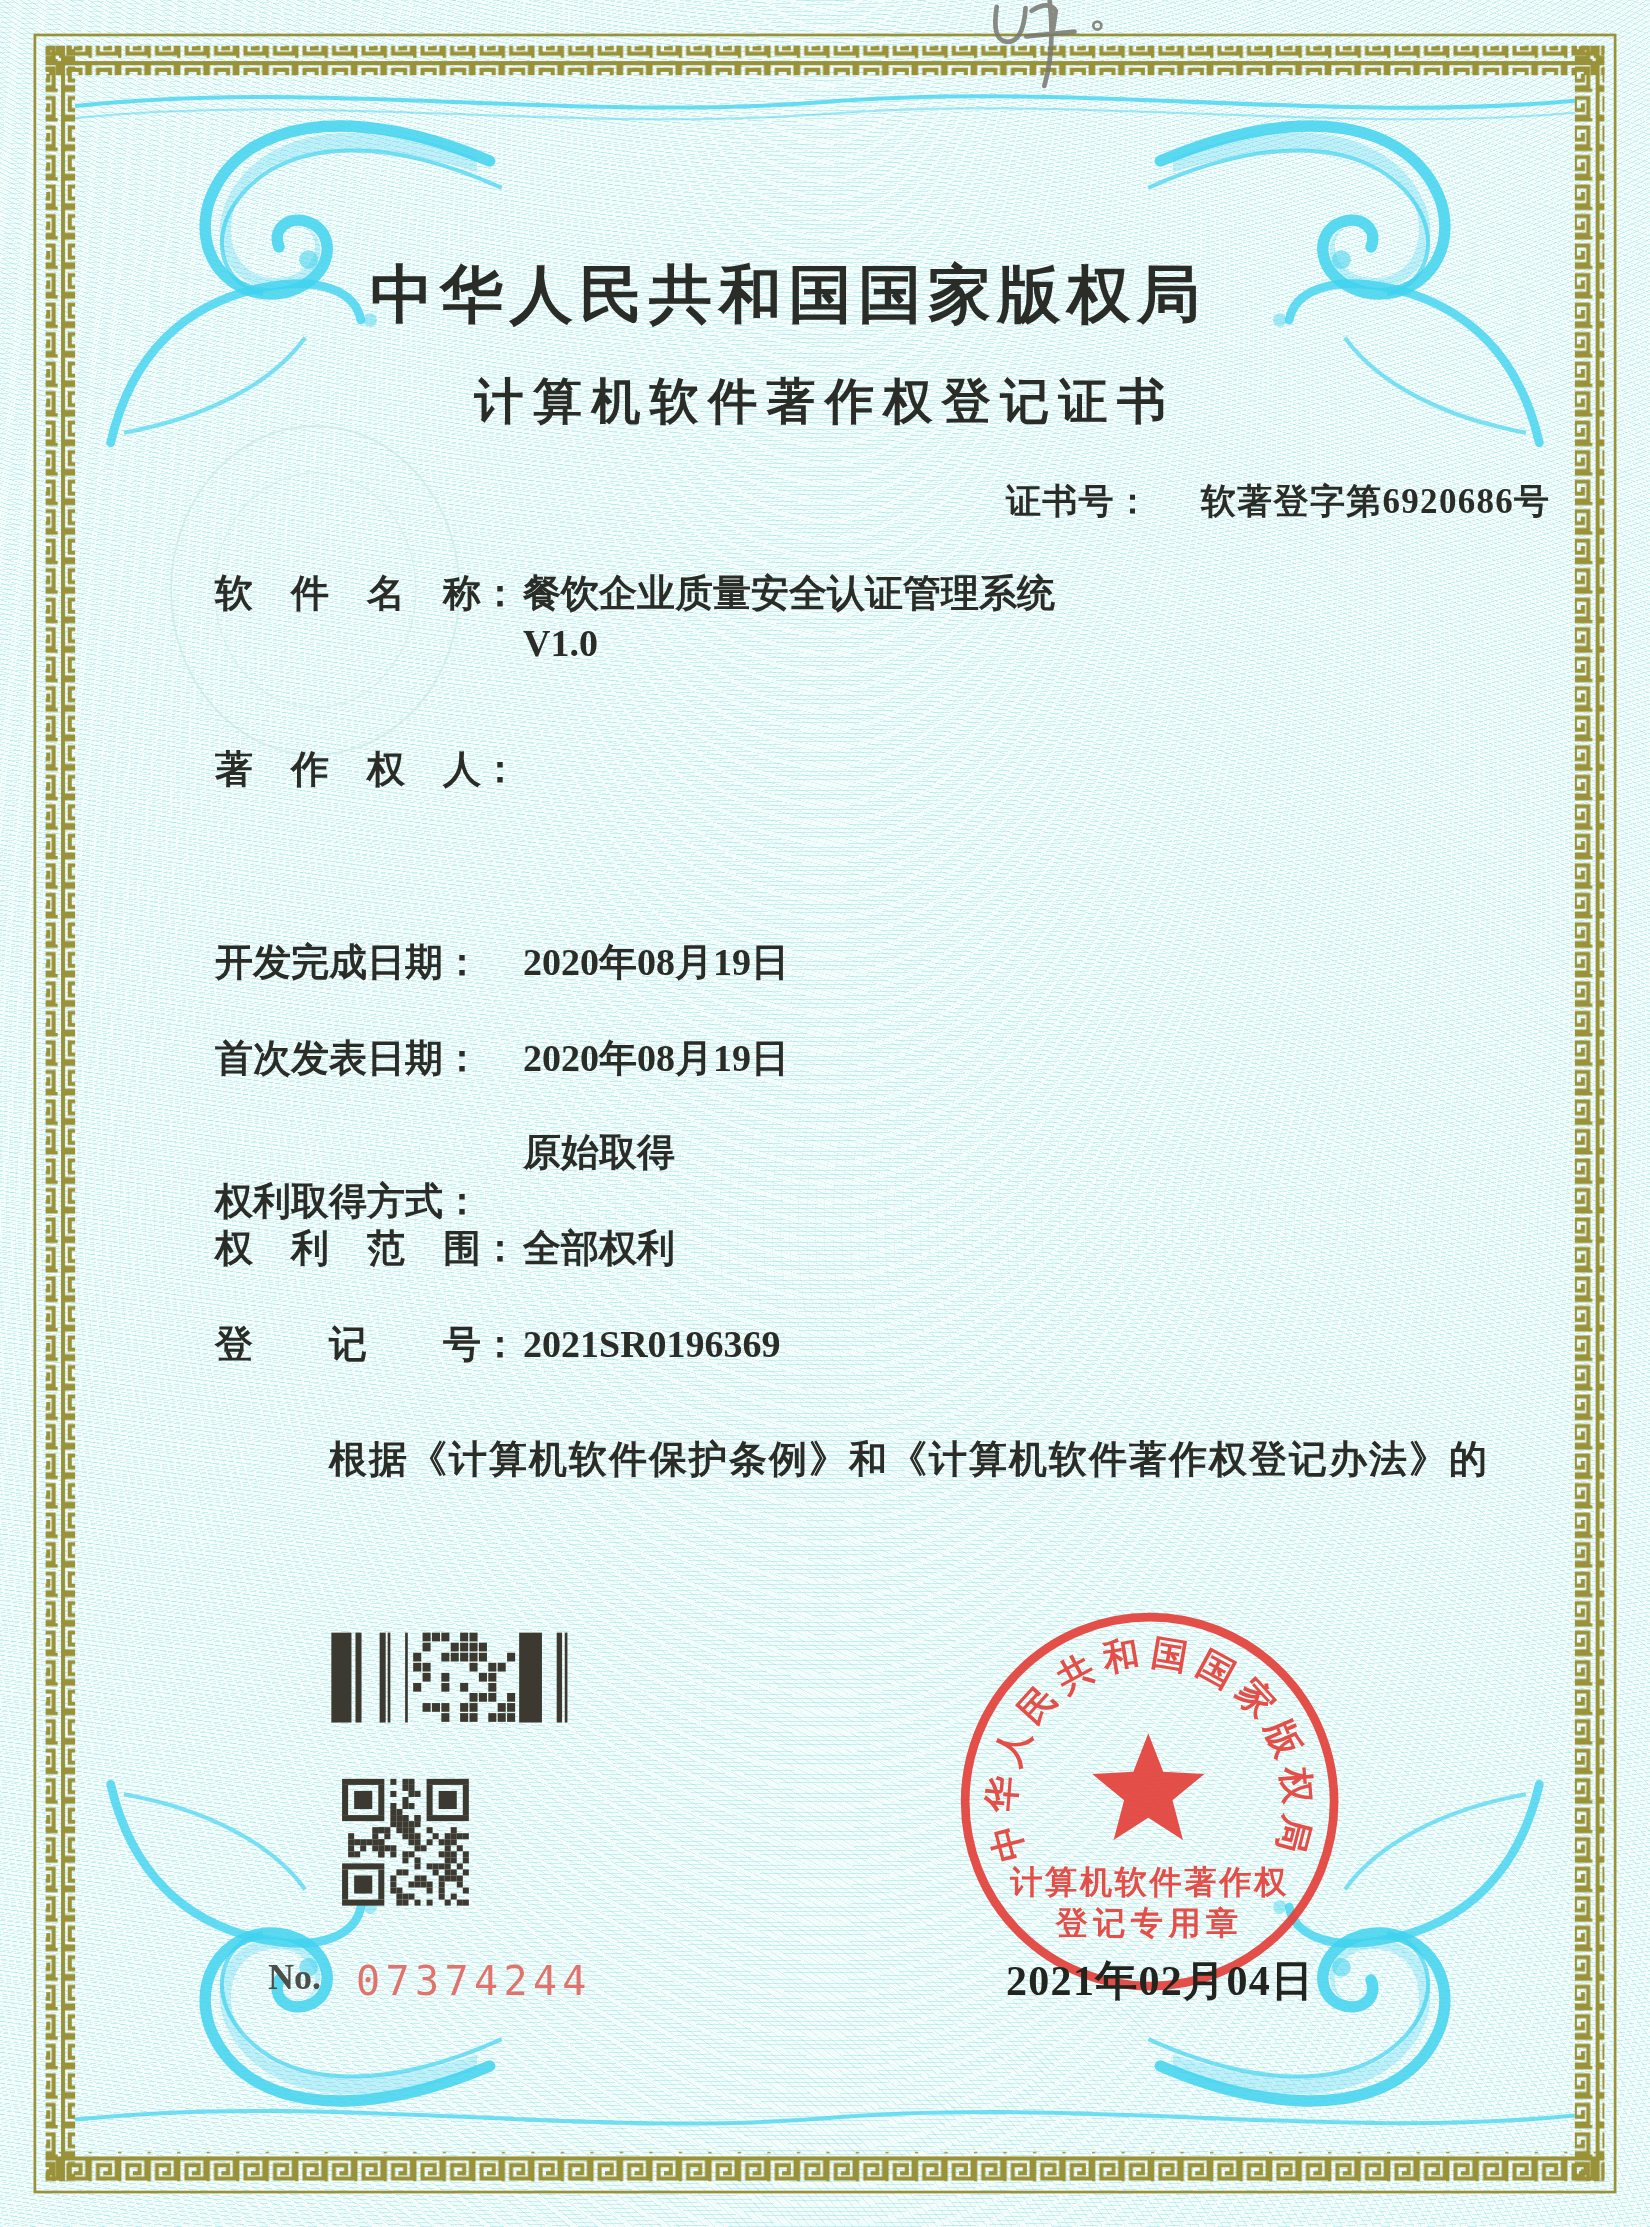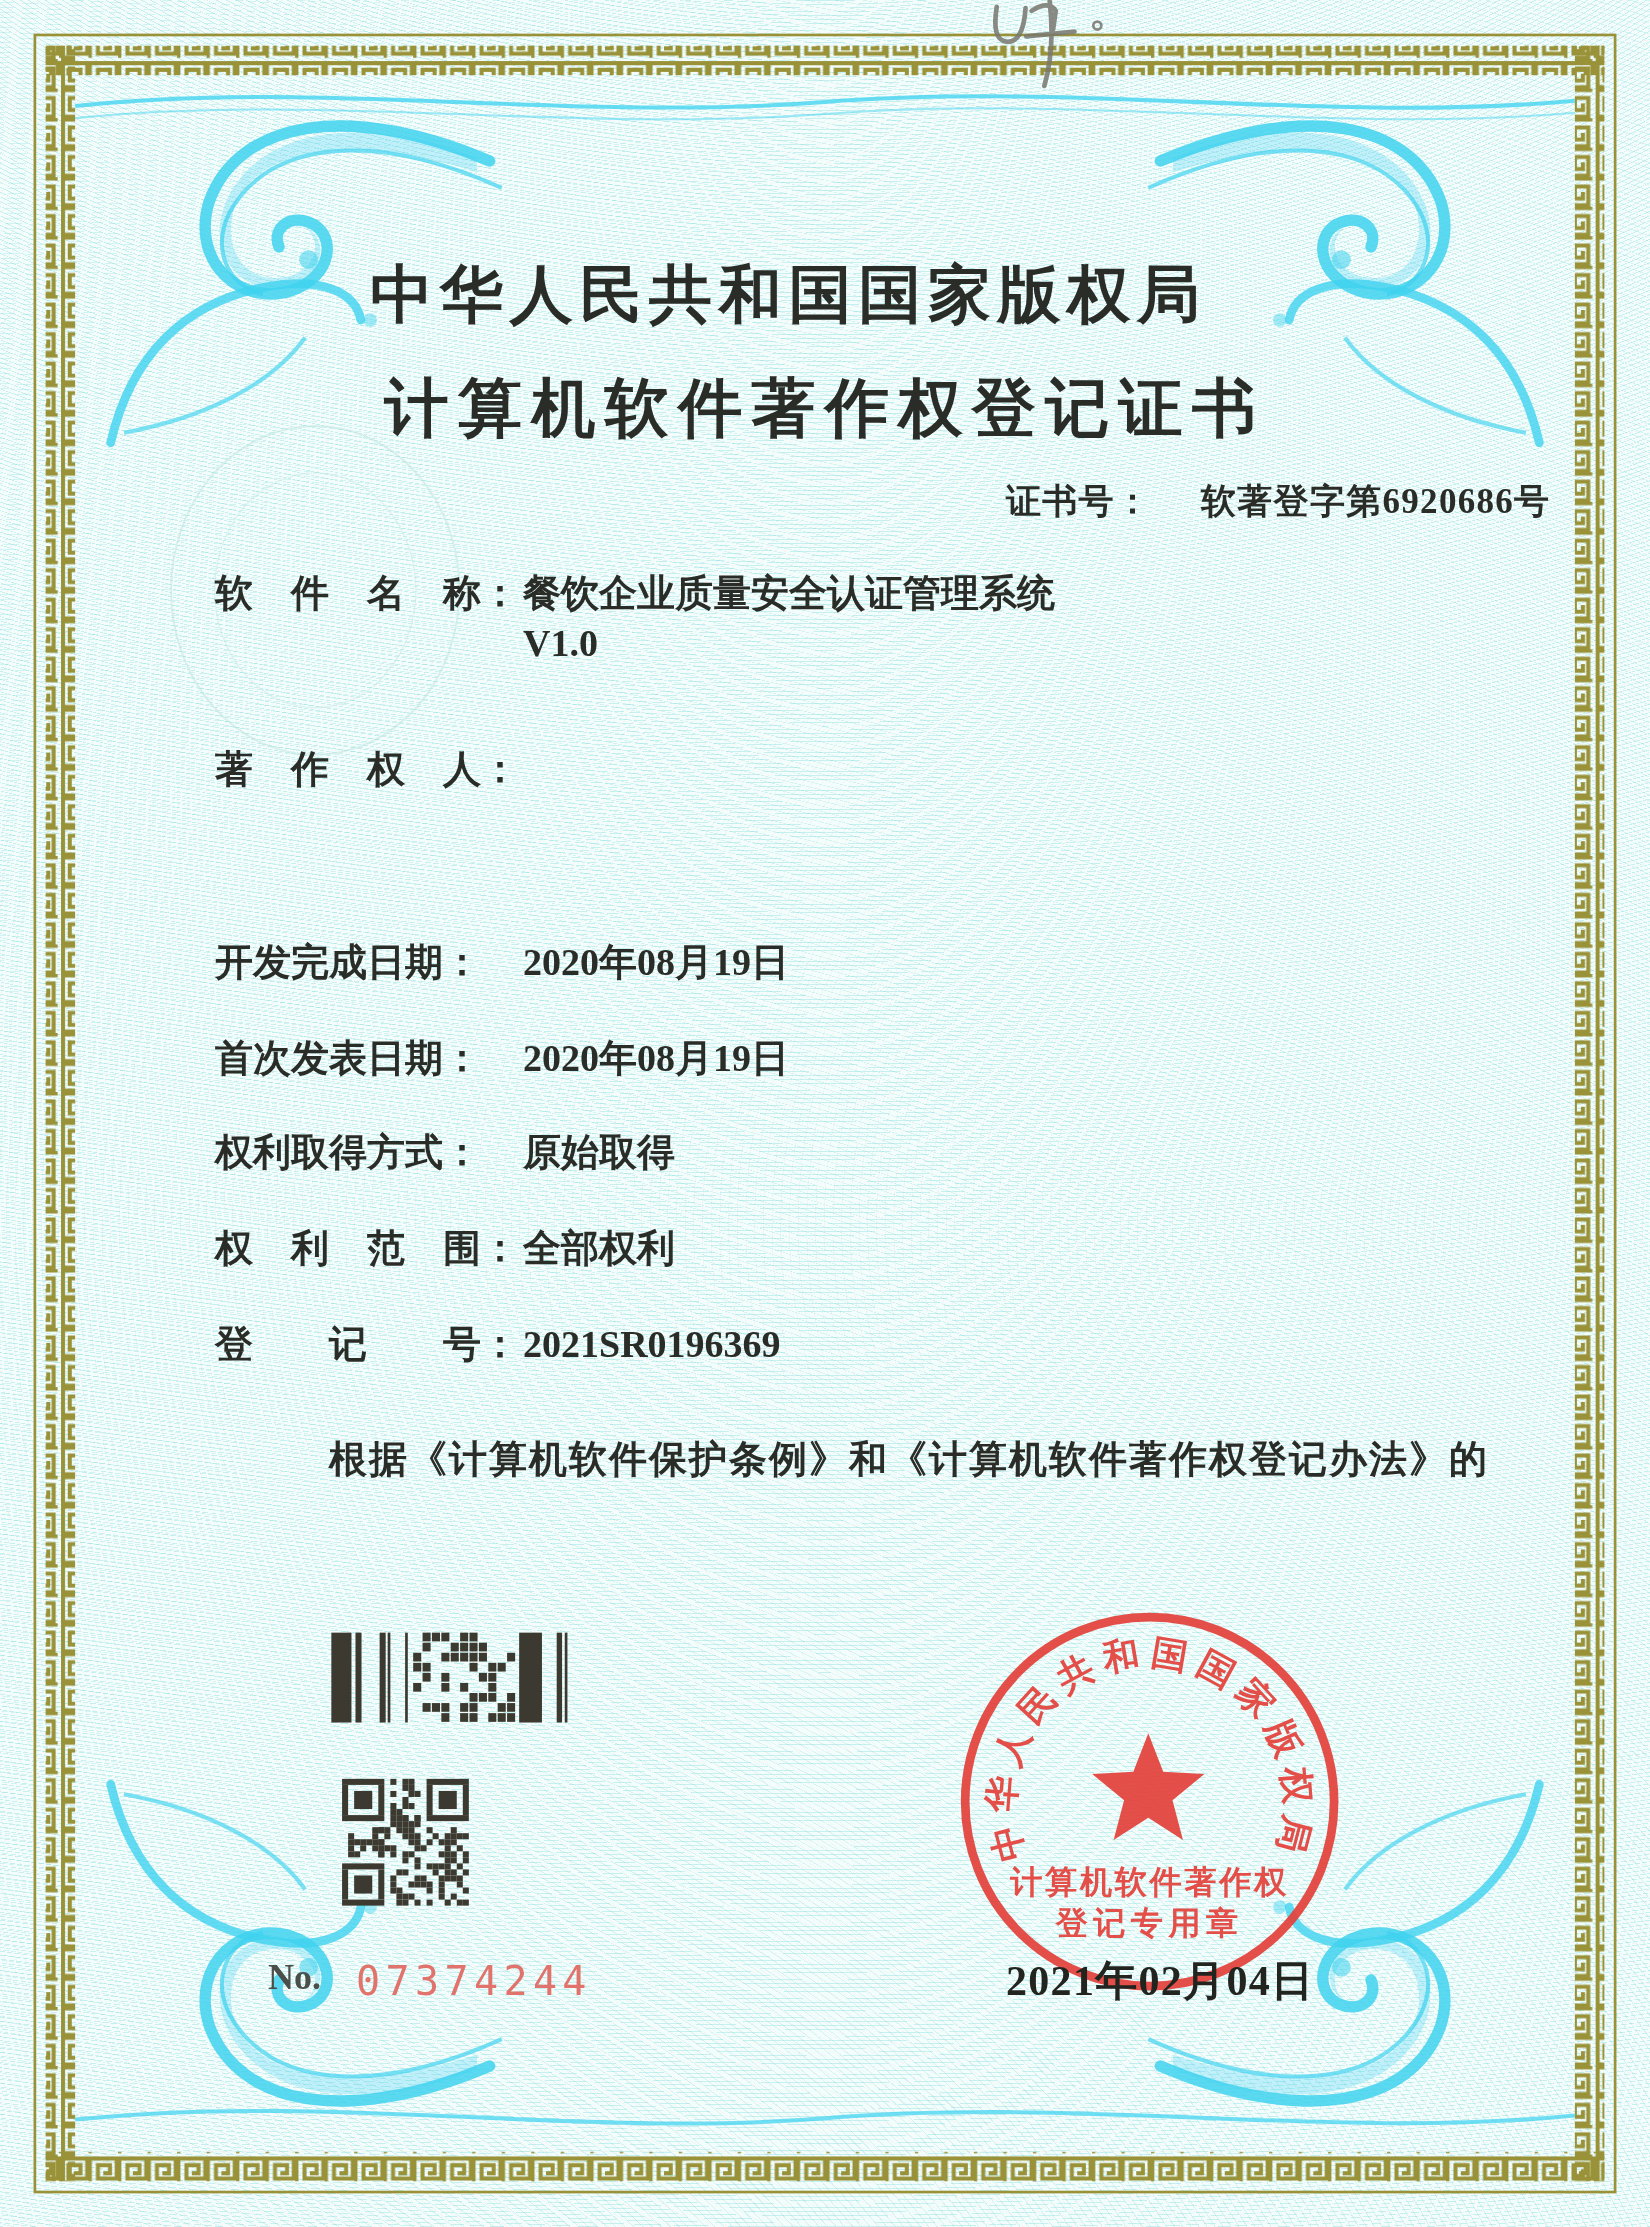"计算机软件著作权登记证书" .subtitle { font-size: 64px -> 49px }
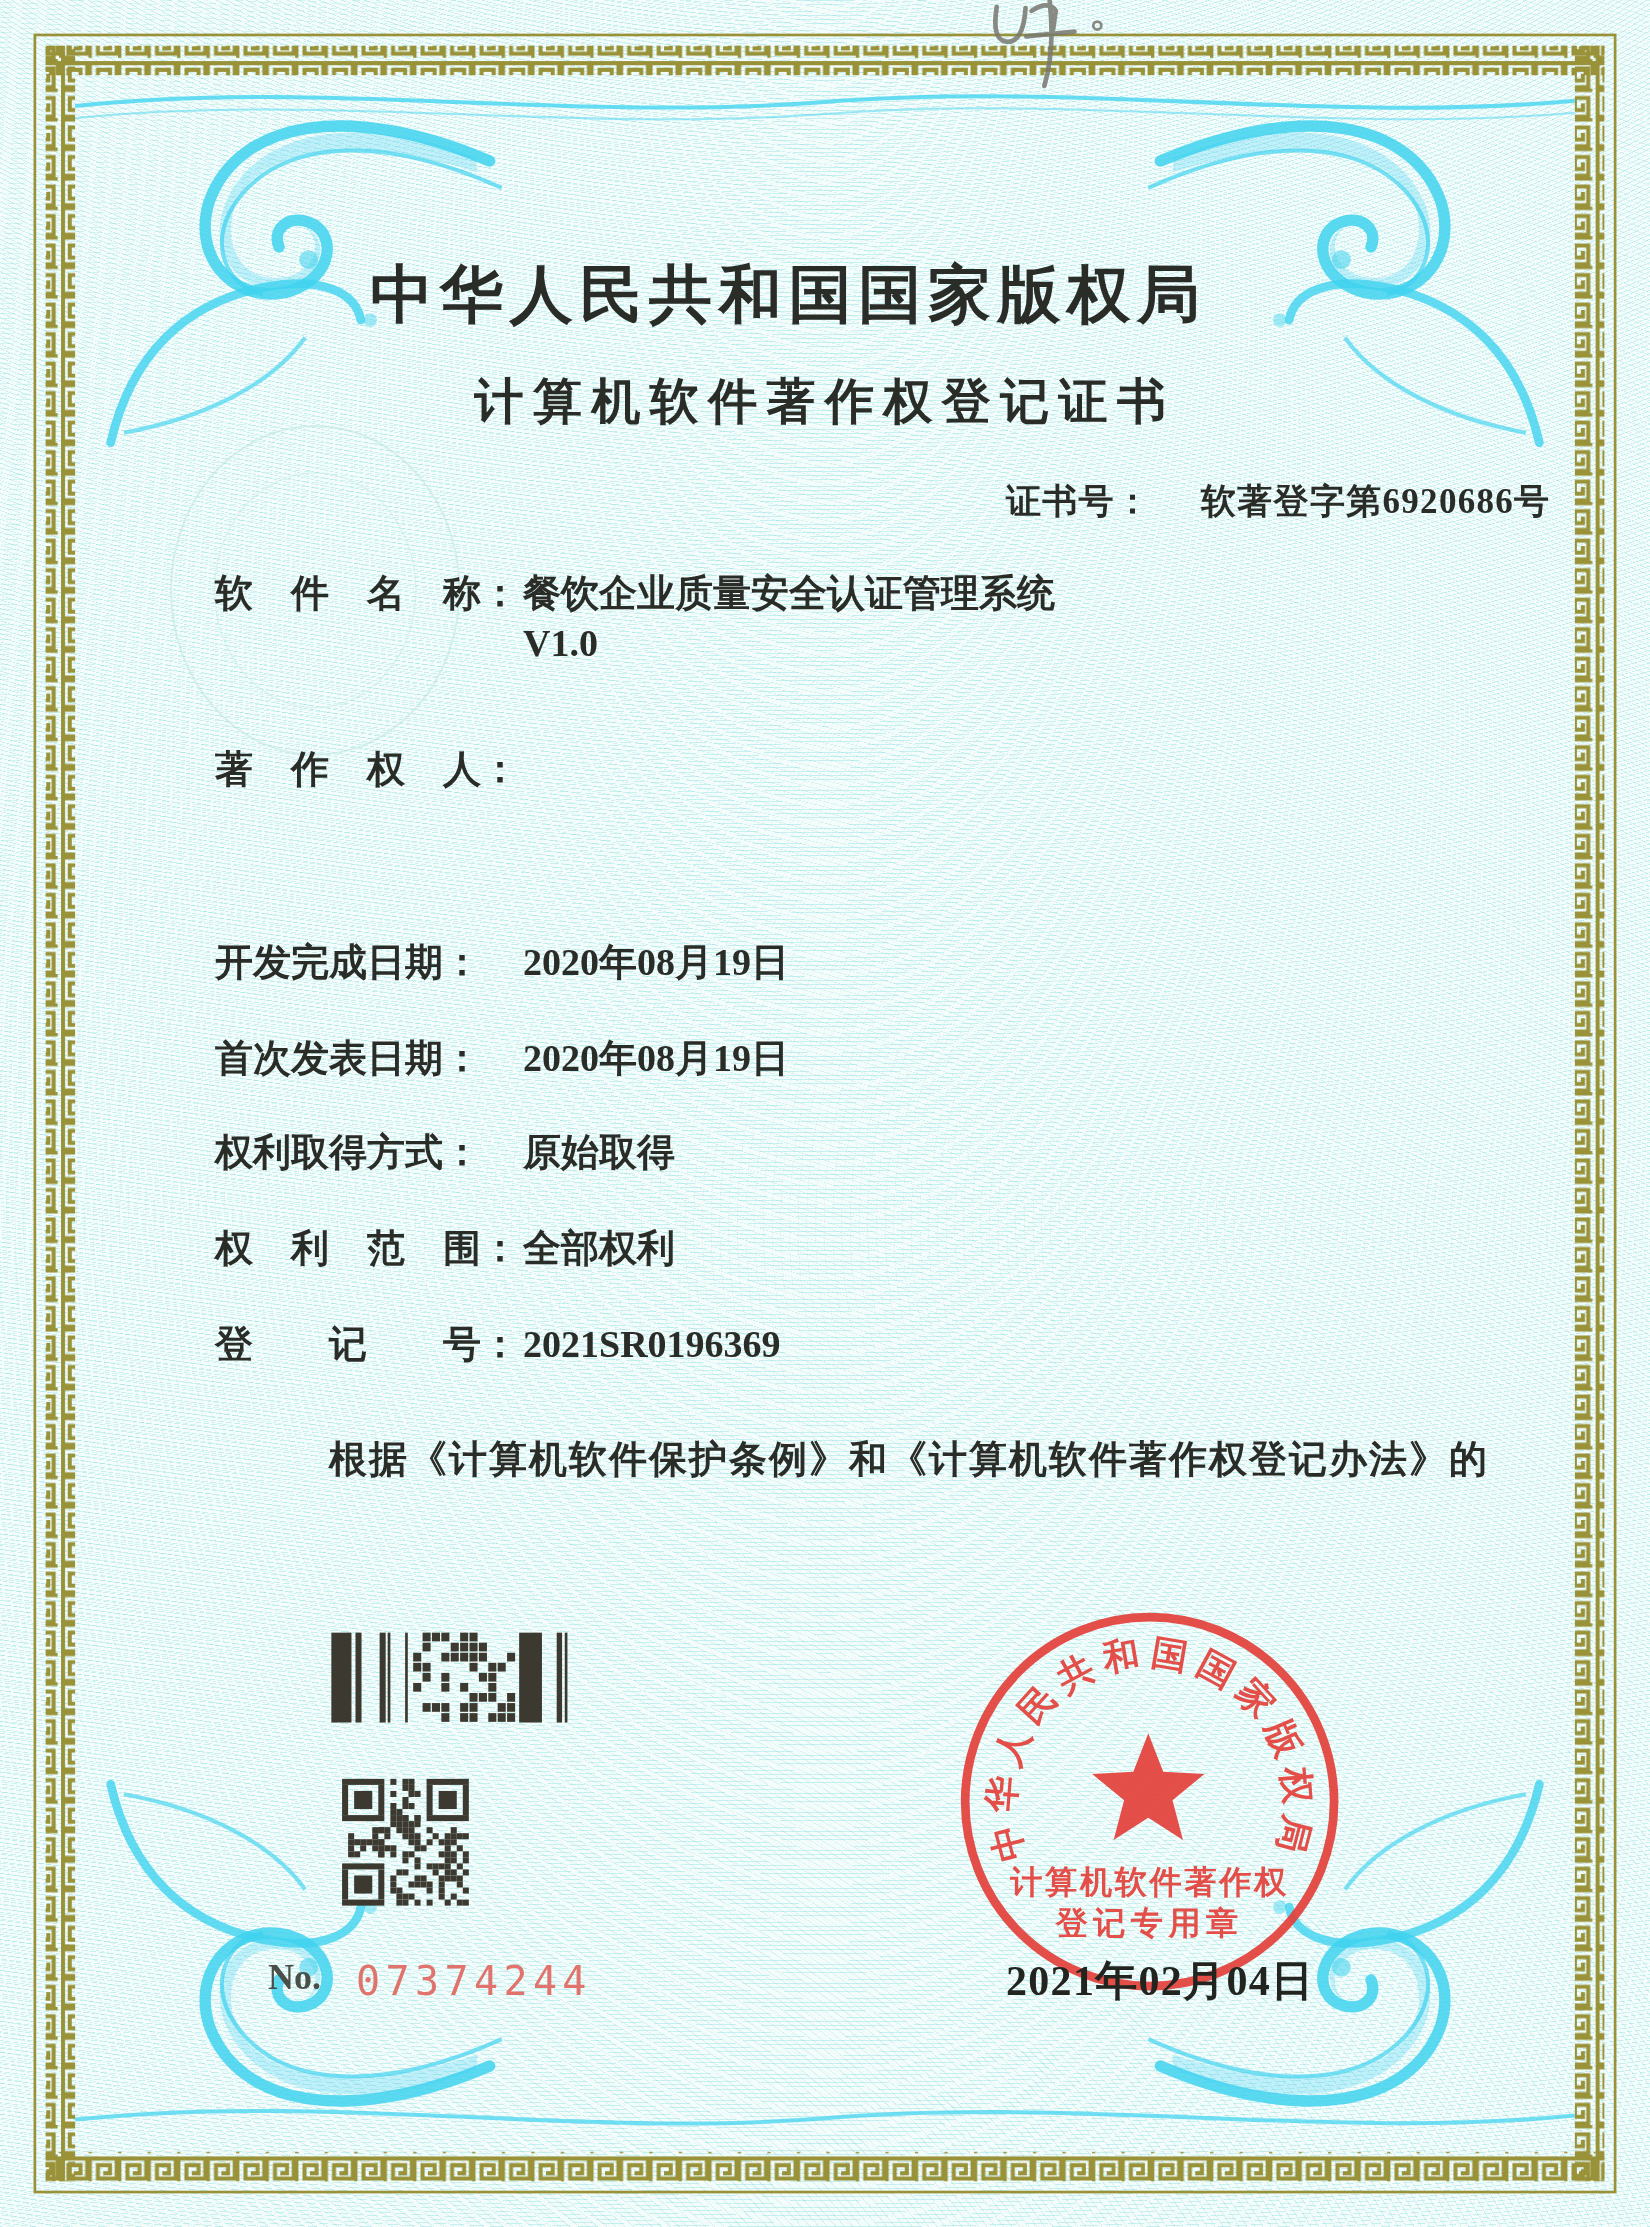"权利取得方式：" div.abs { top: 1133px -> 1182px }
